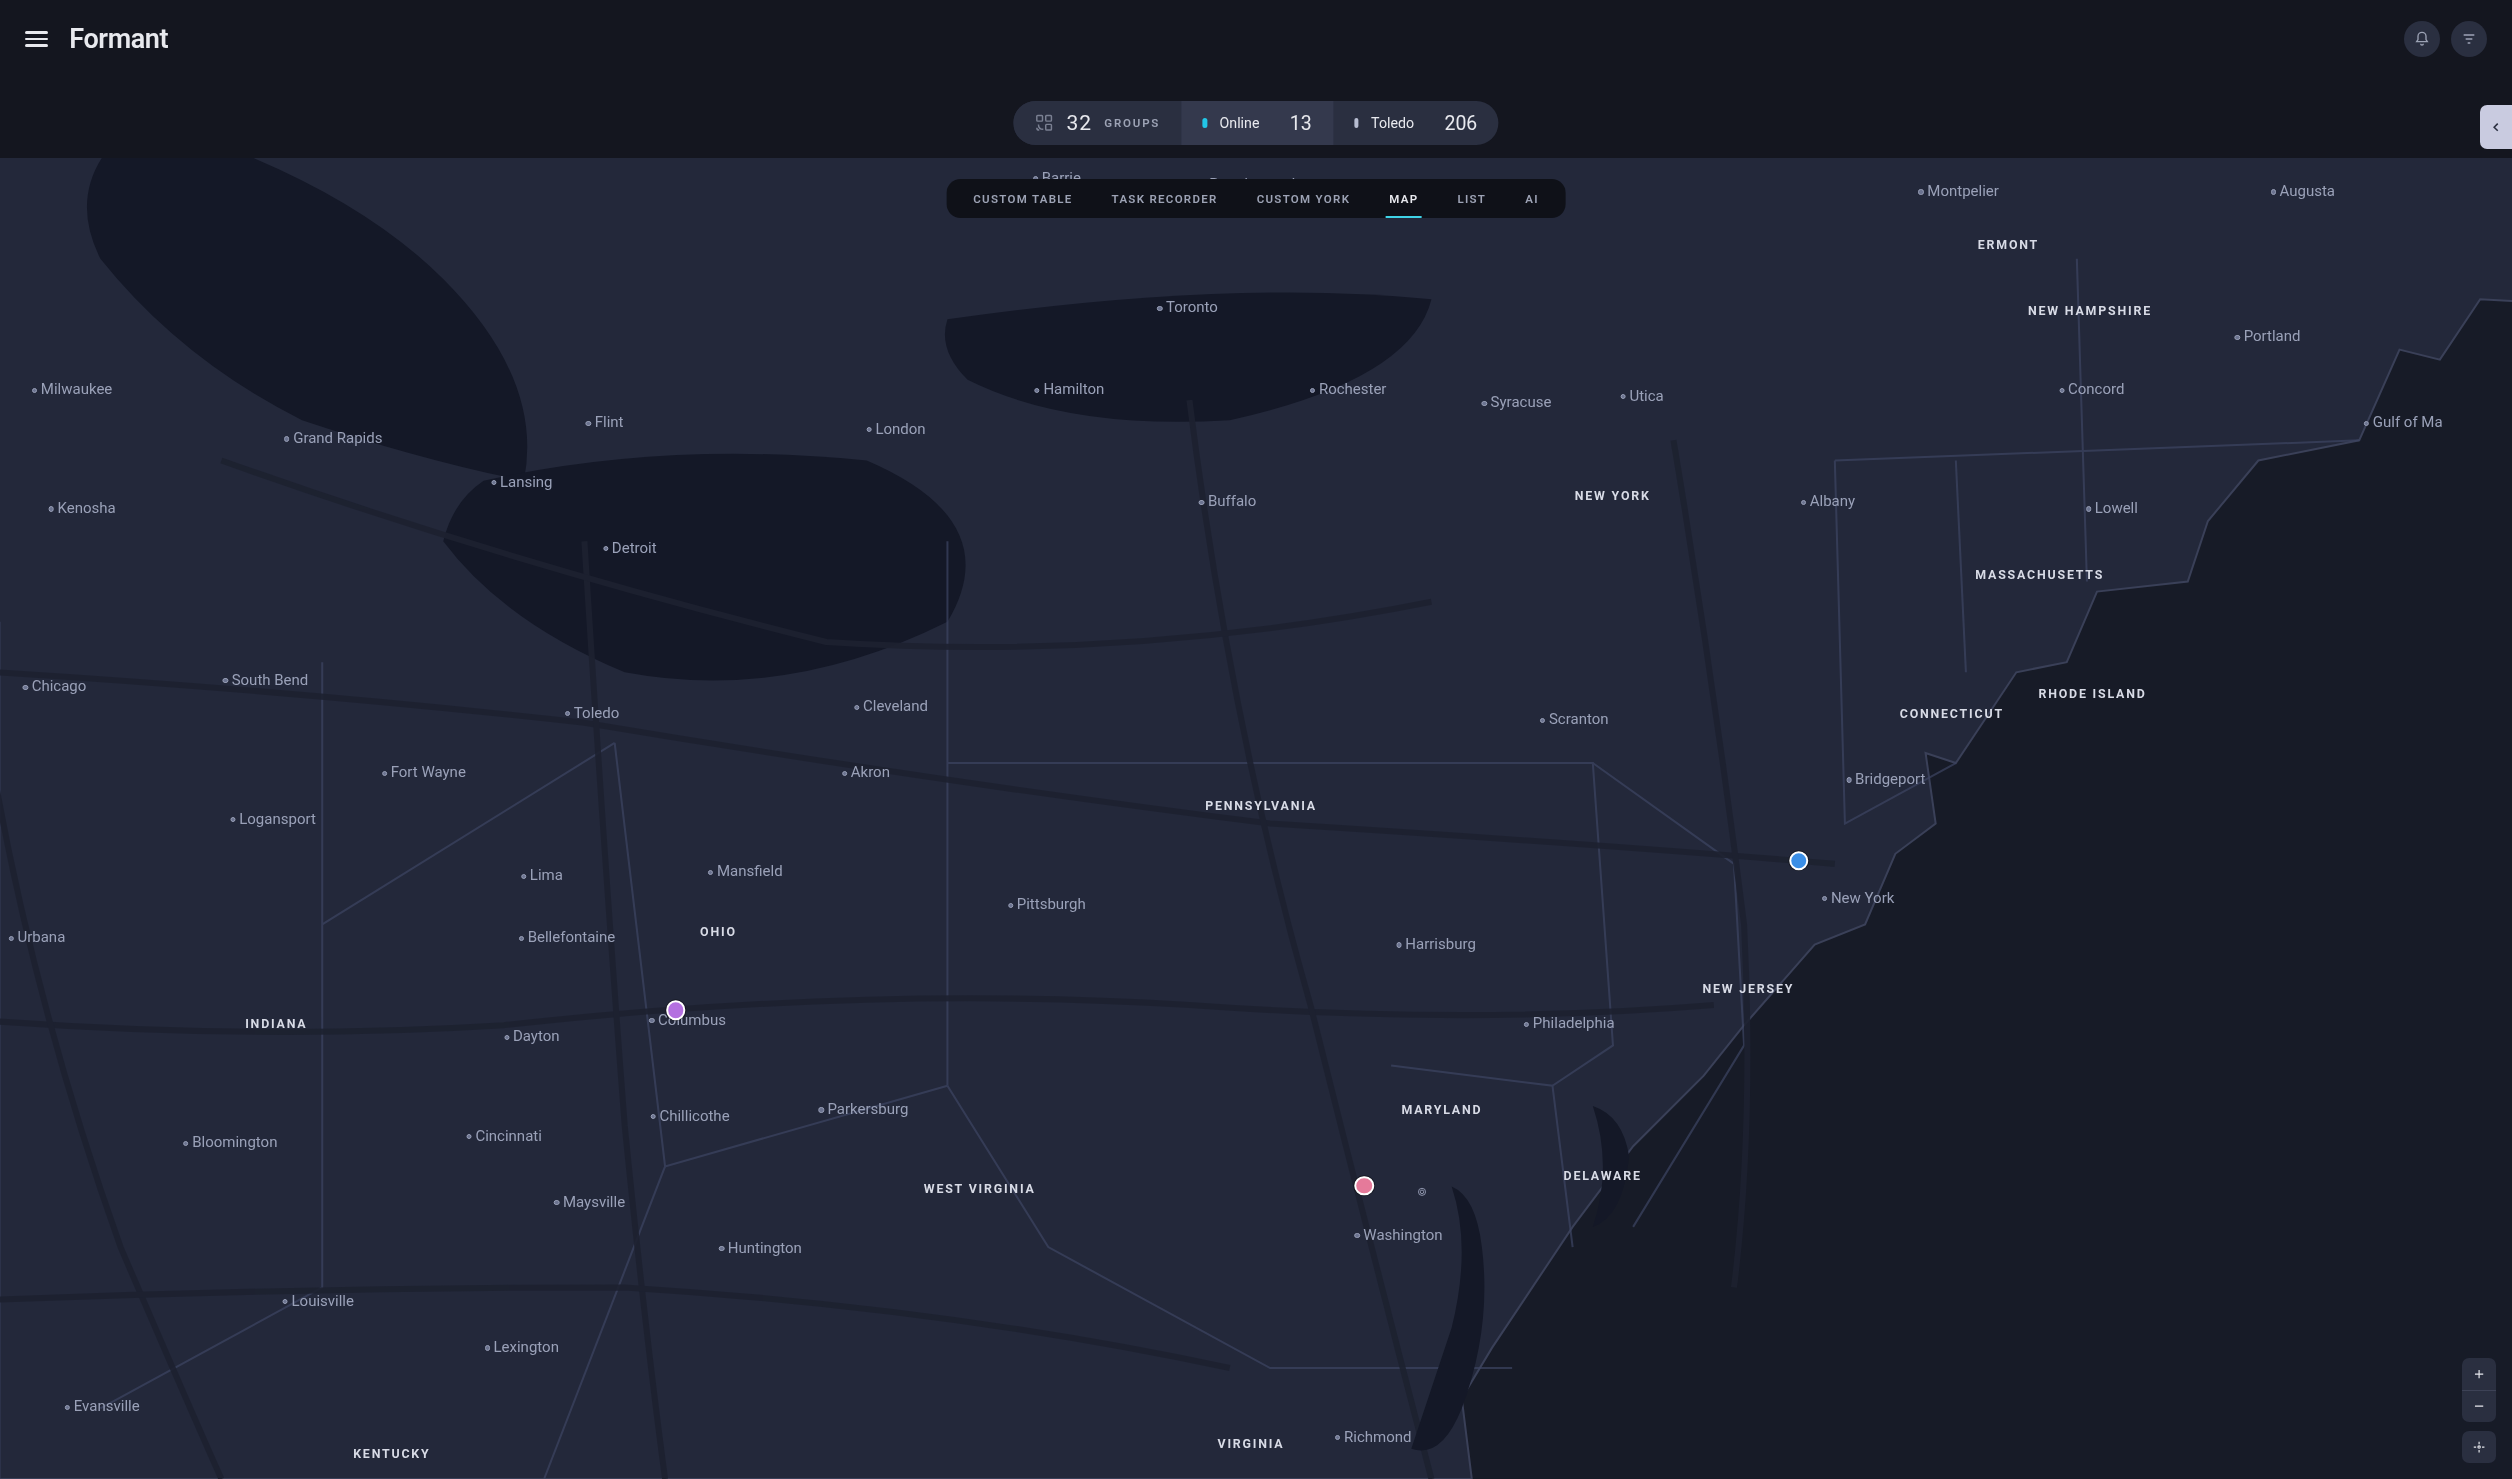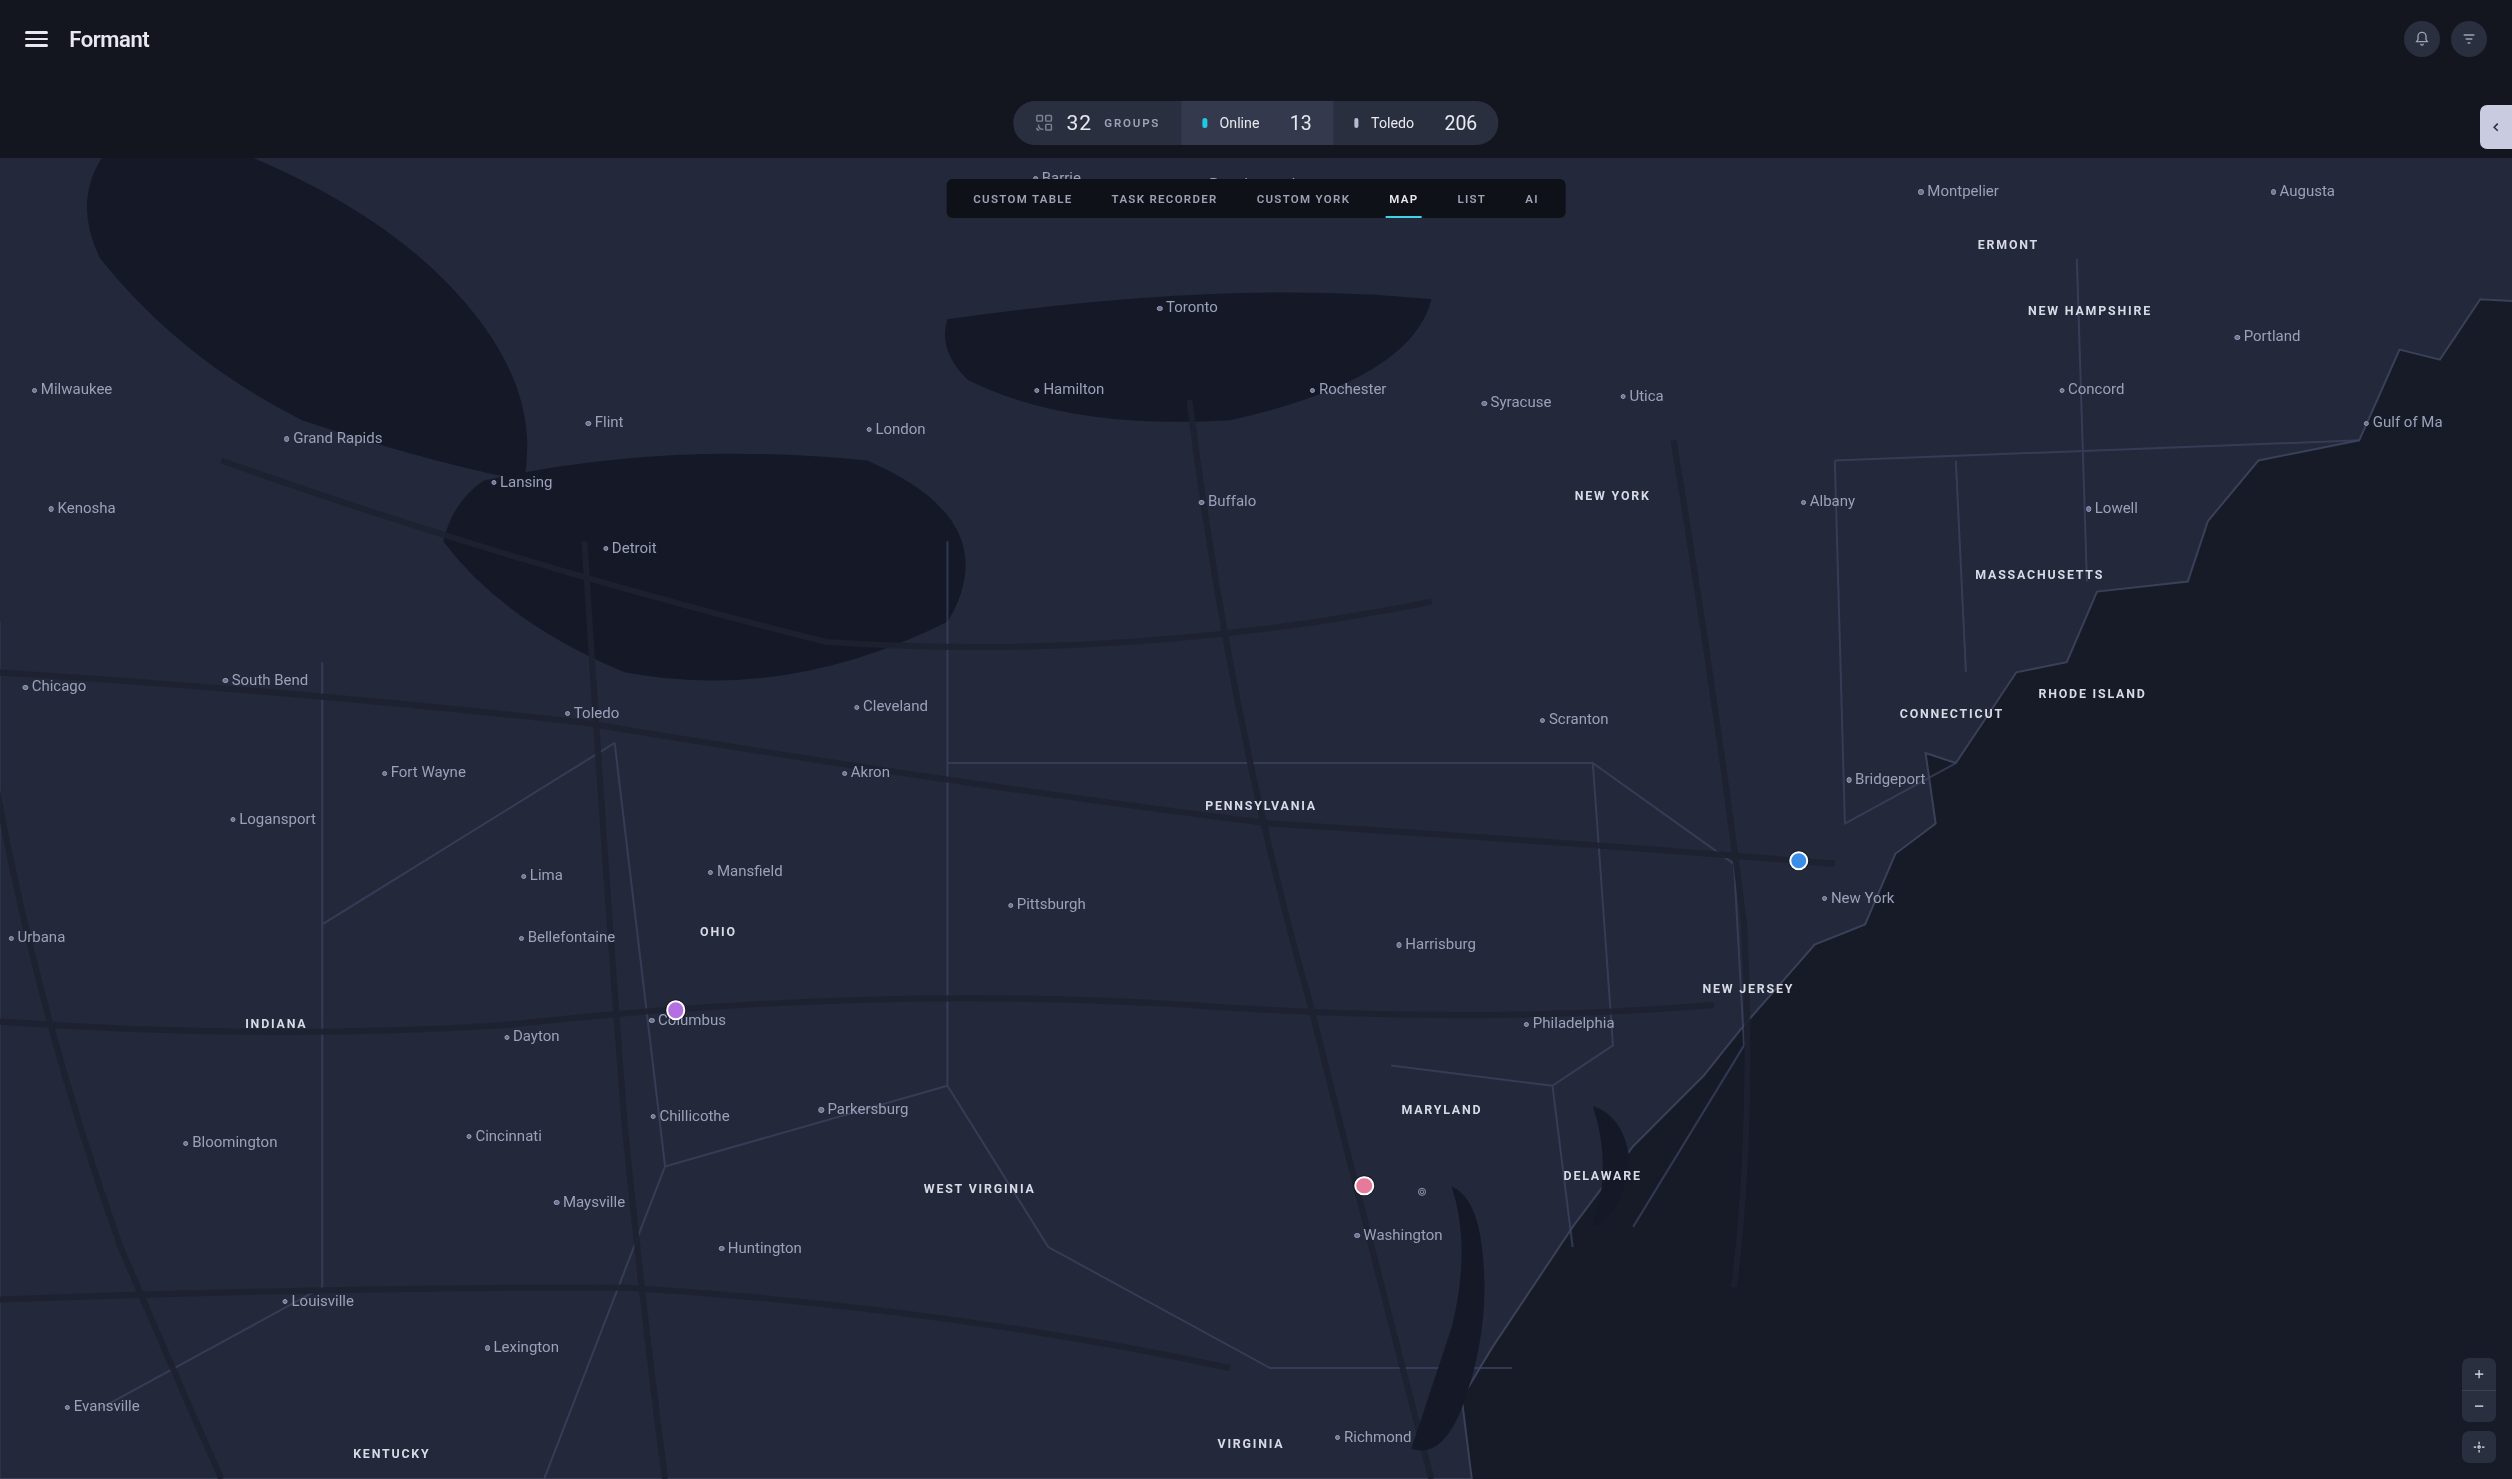"Formant" .logo { font-size: 22px -> 27px }
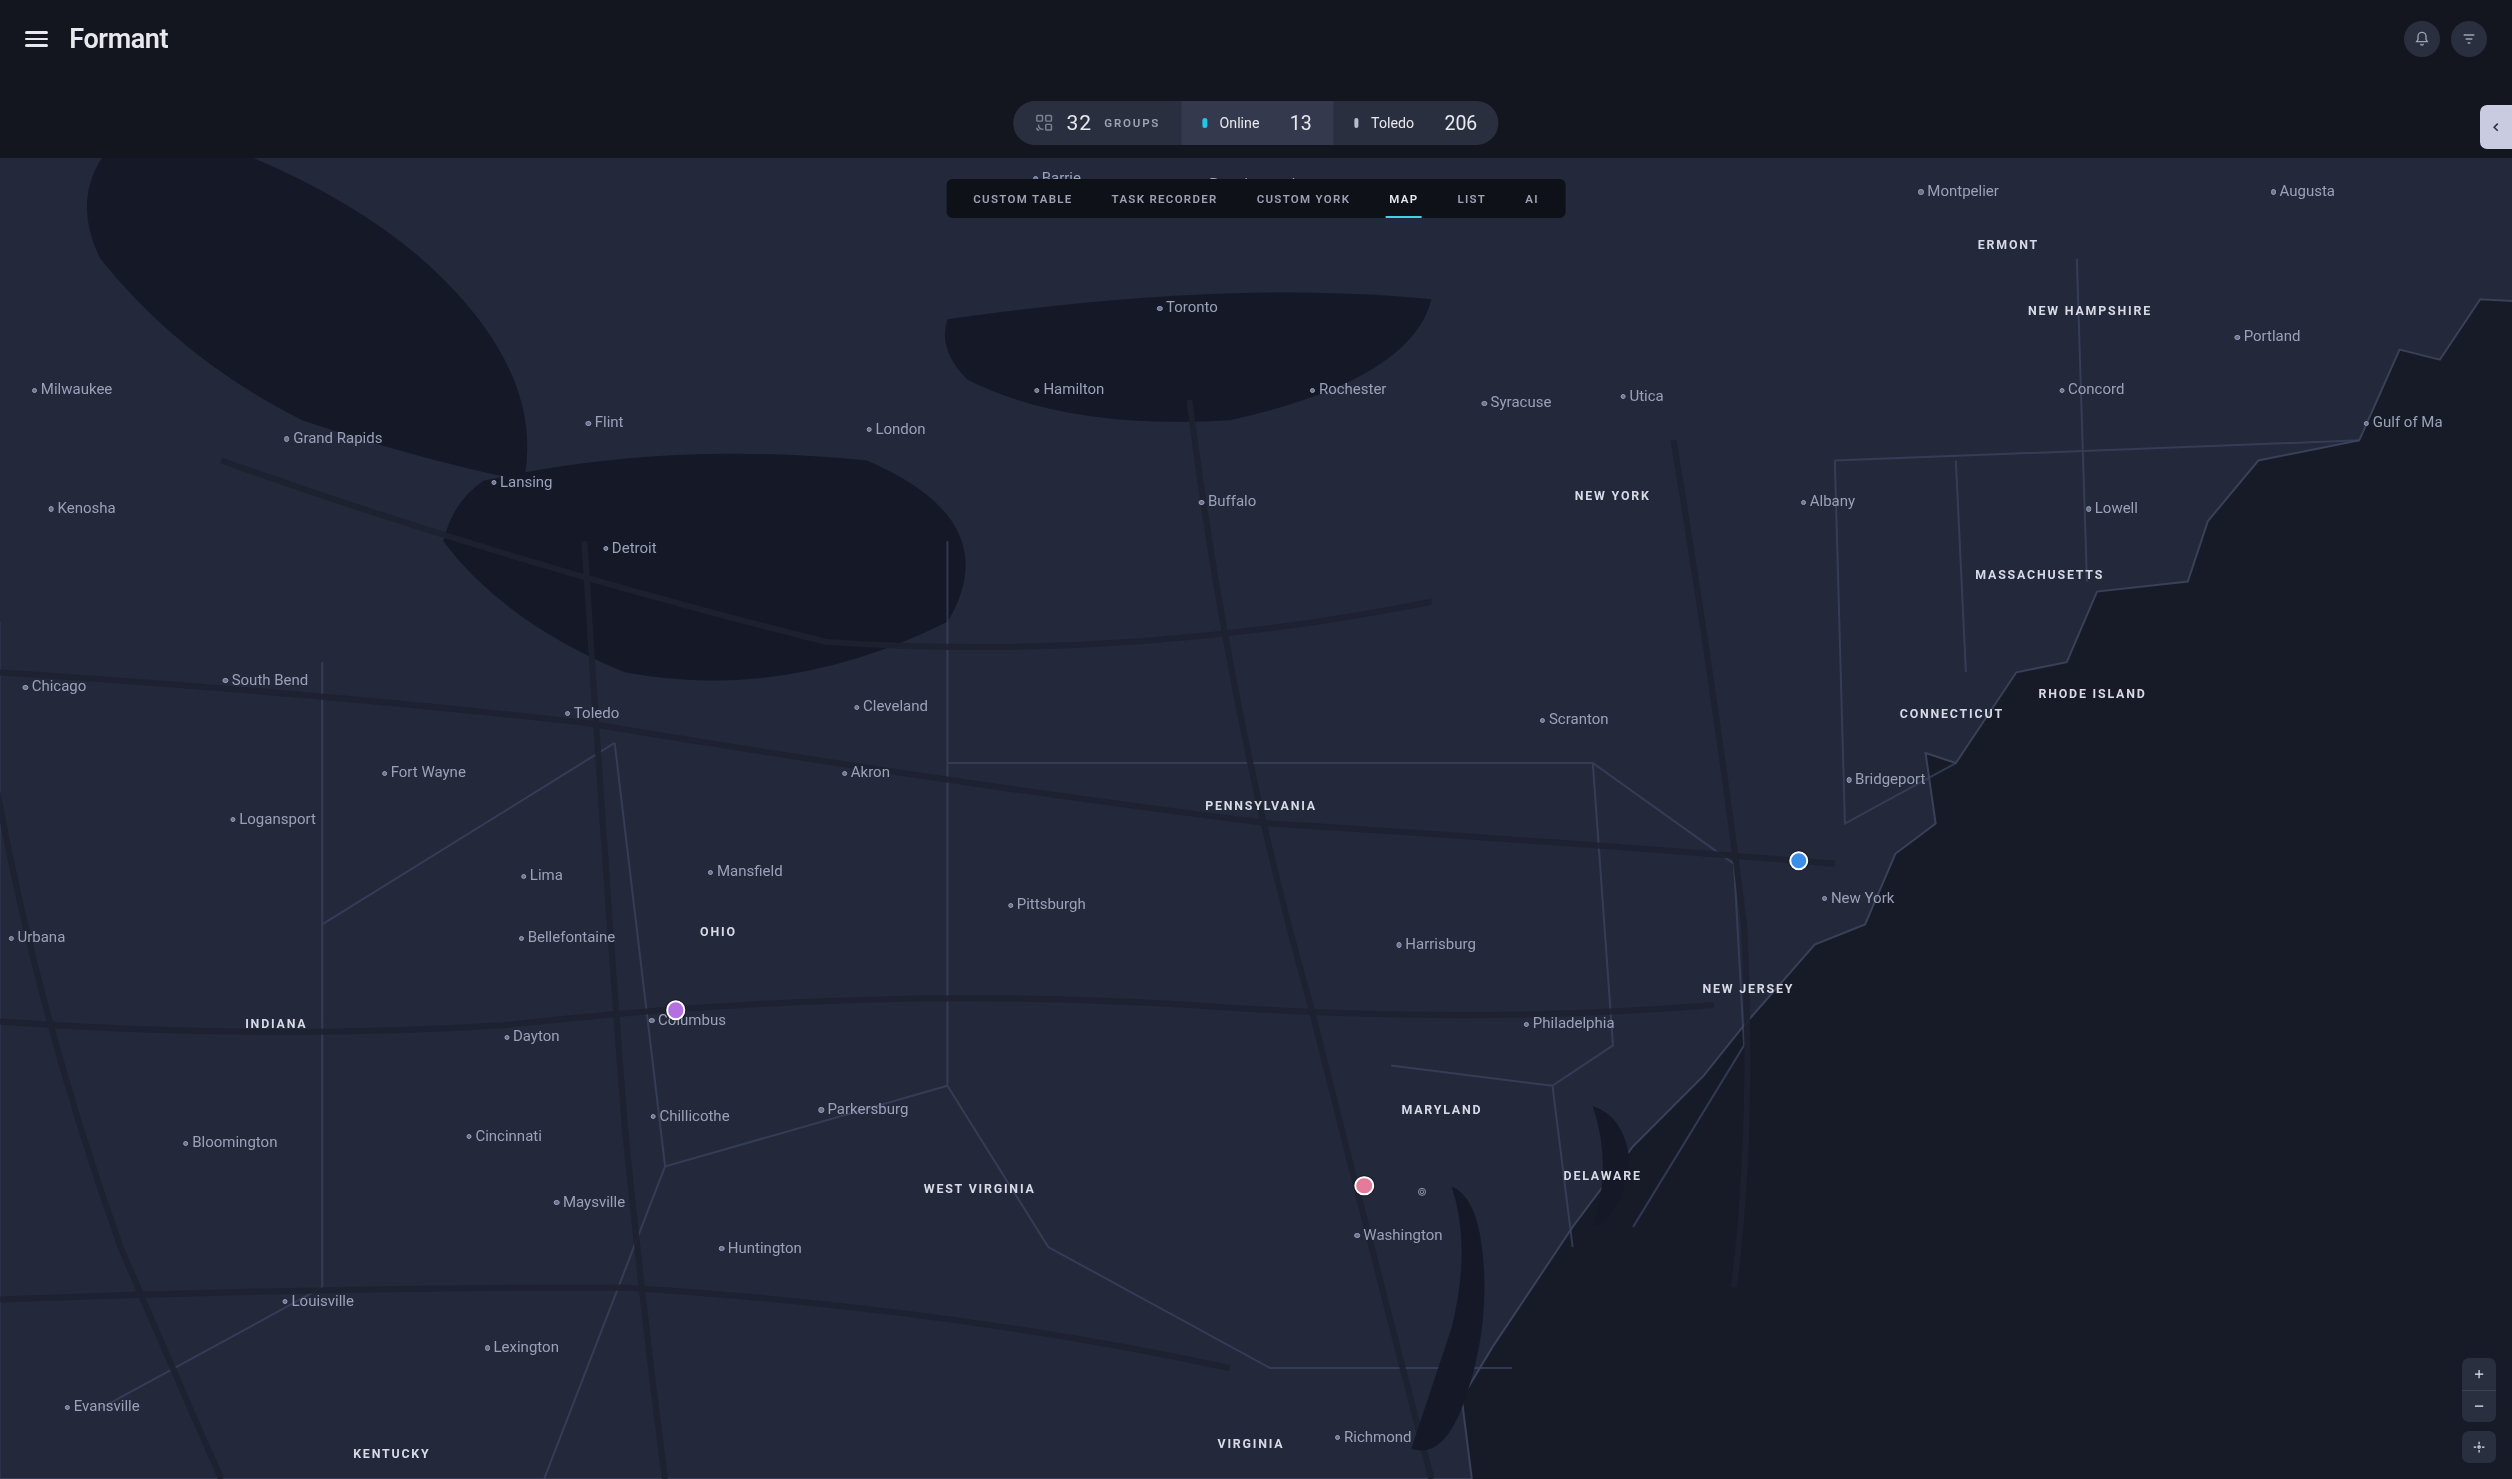"CUSTOM TABLE" .view-tabs { border-radius: 6px -> 14px }
